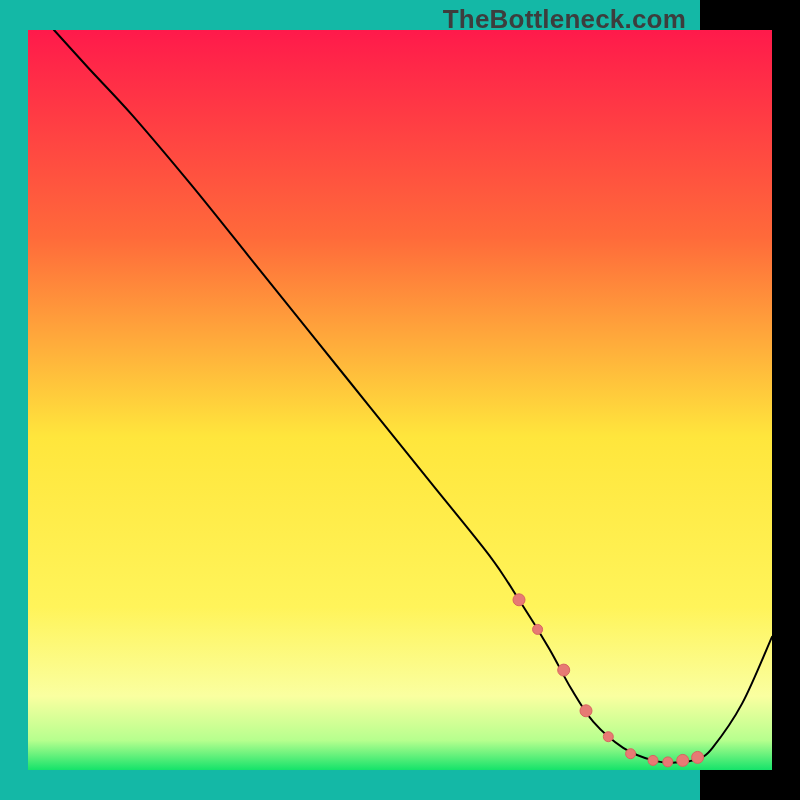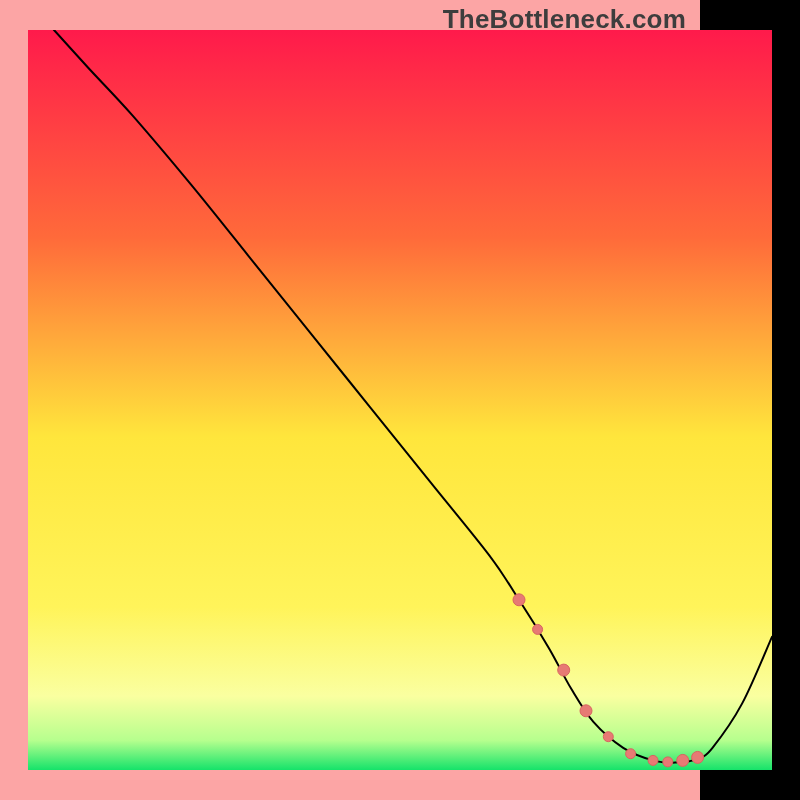"TheBottleneck.com" .frame { background: #fca5a5 -> #14b8a6 }
